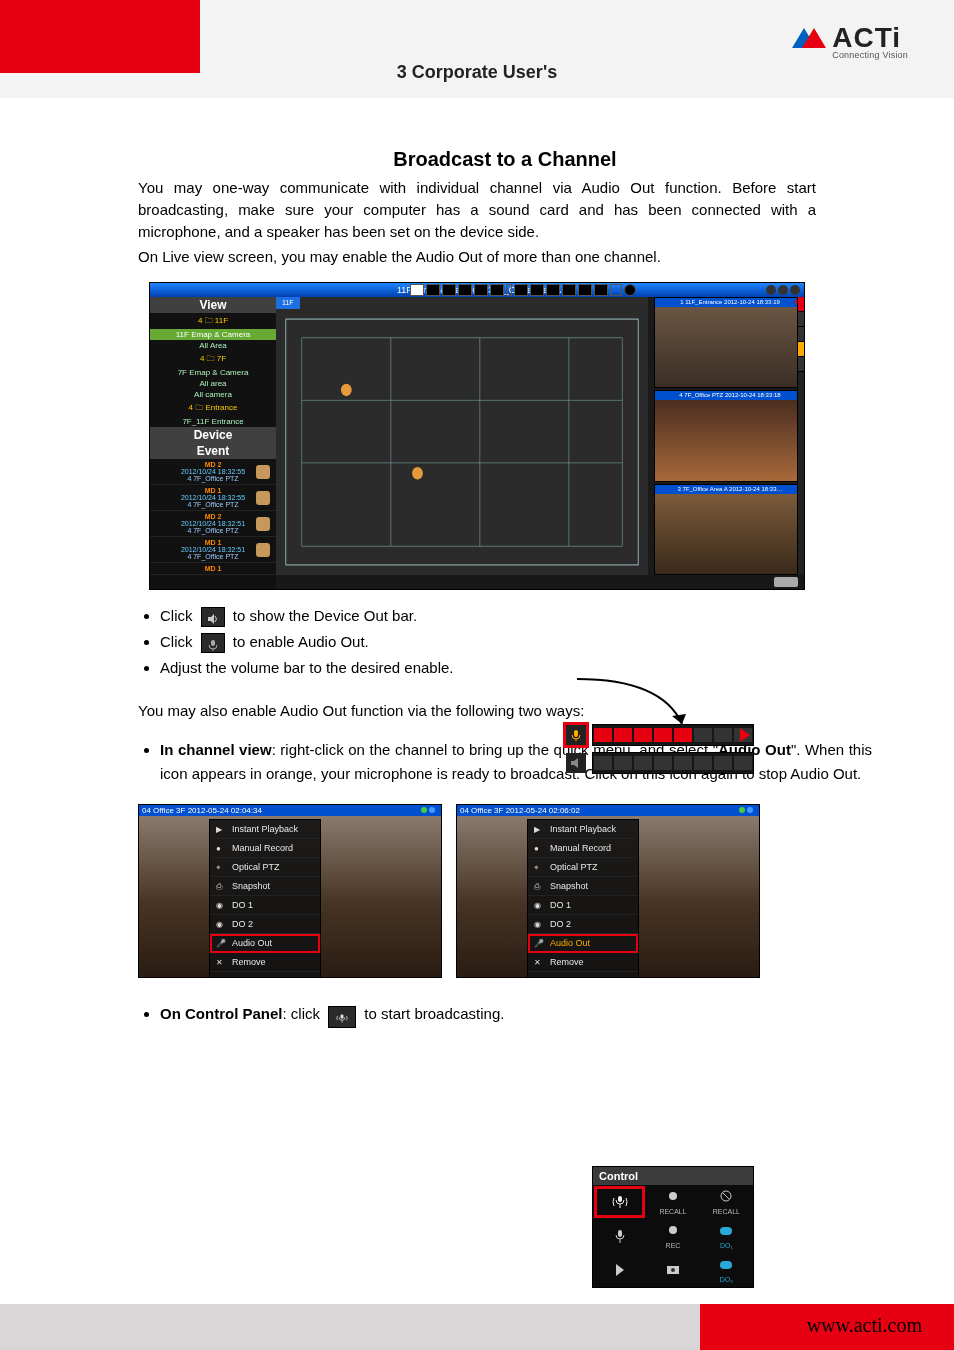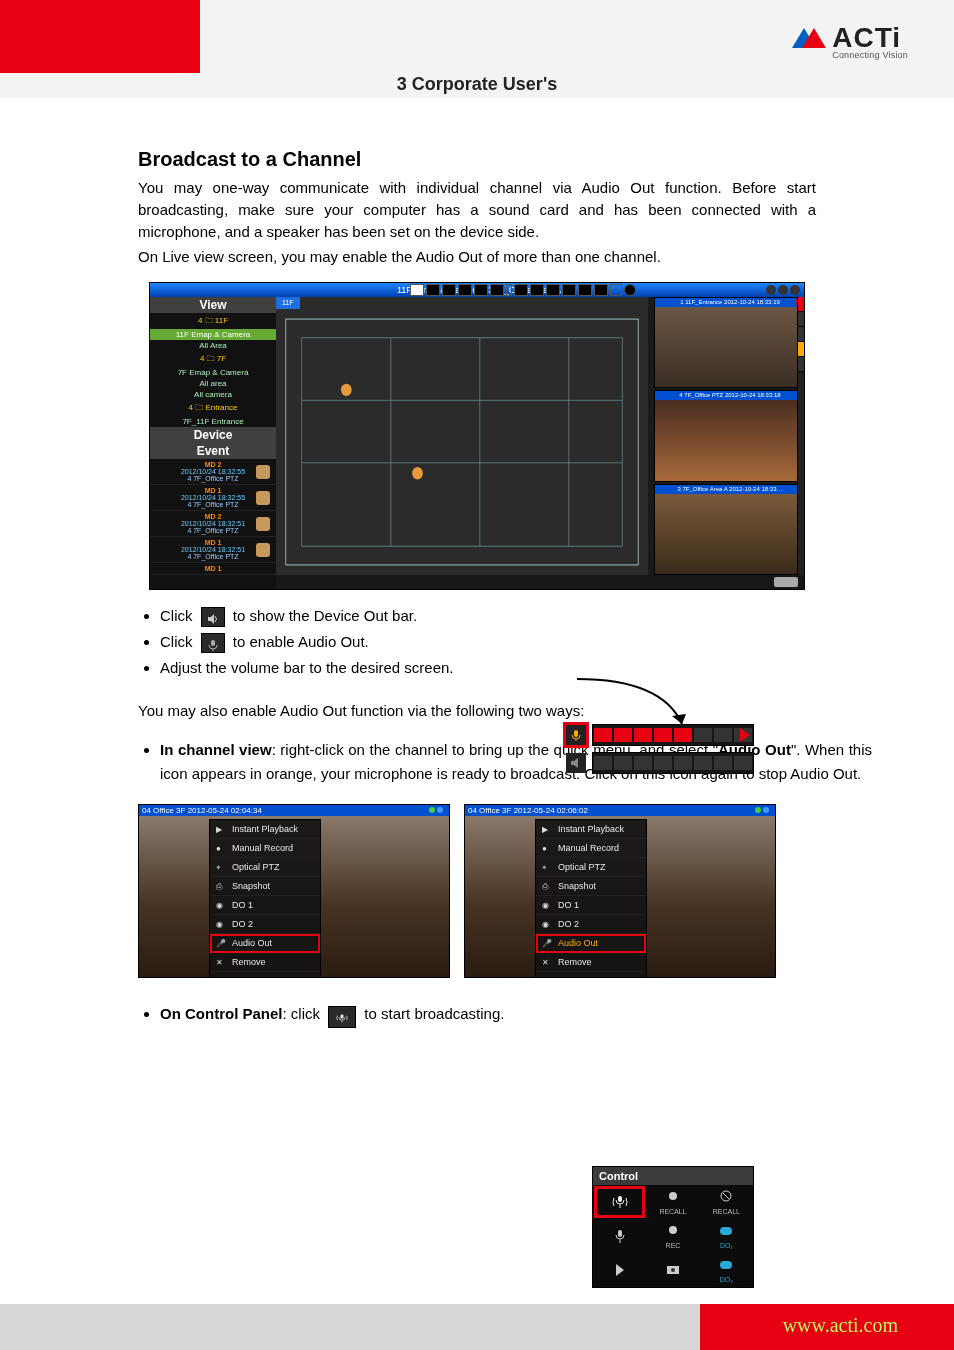"3 Corporate User's" .hdr-title { top: 74px -> 62px }
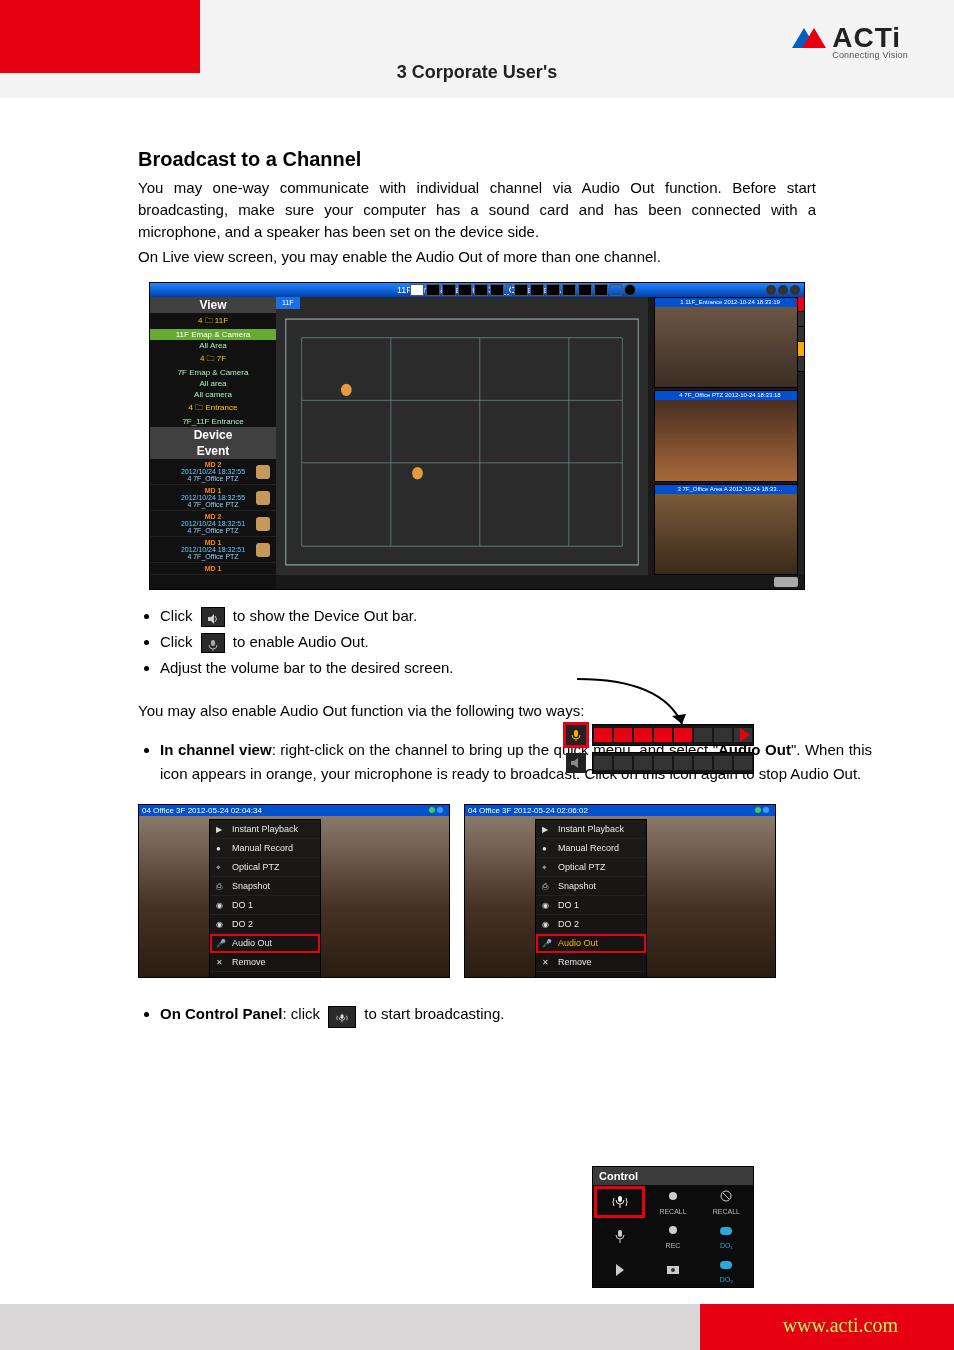"Broadcast to a Channel" .h2 { text-align: none -> center }
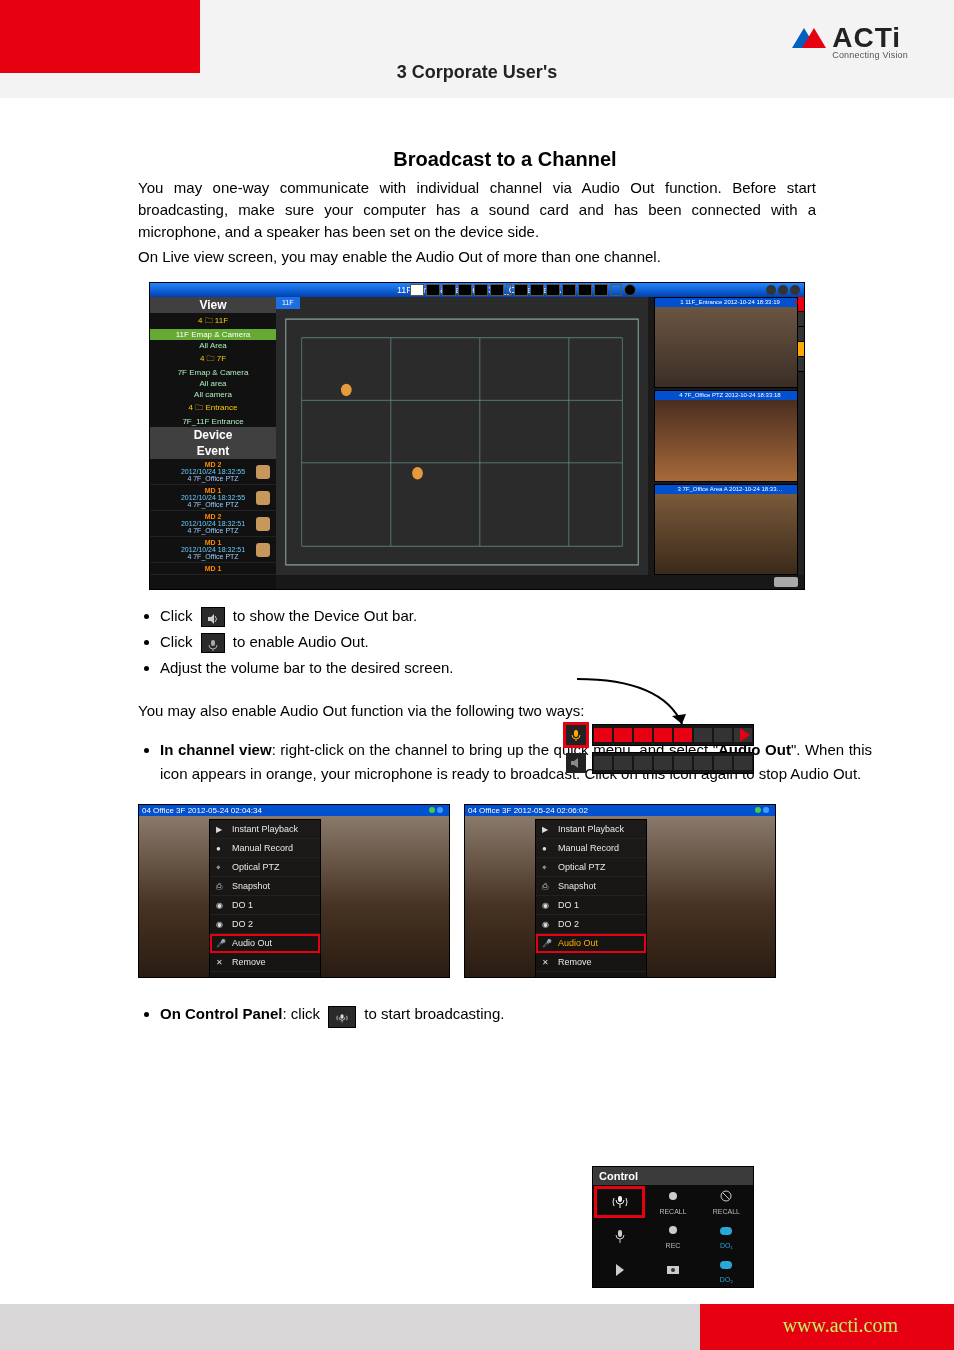"Adjust the volume bar to" li { text: screen -> enable }
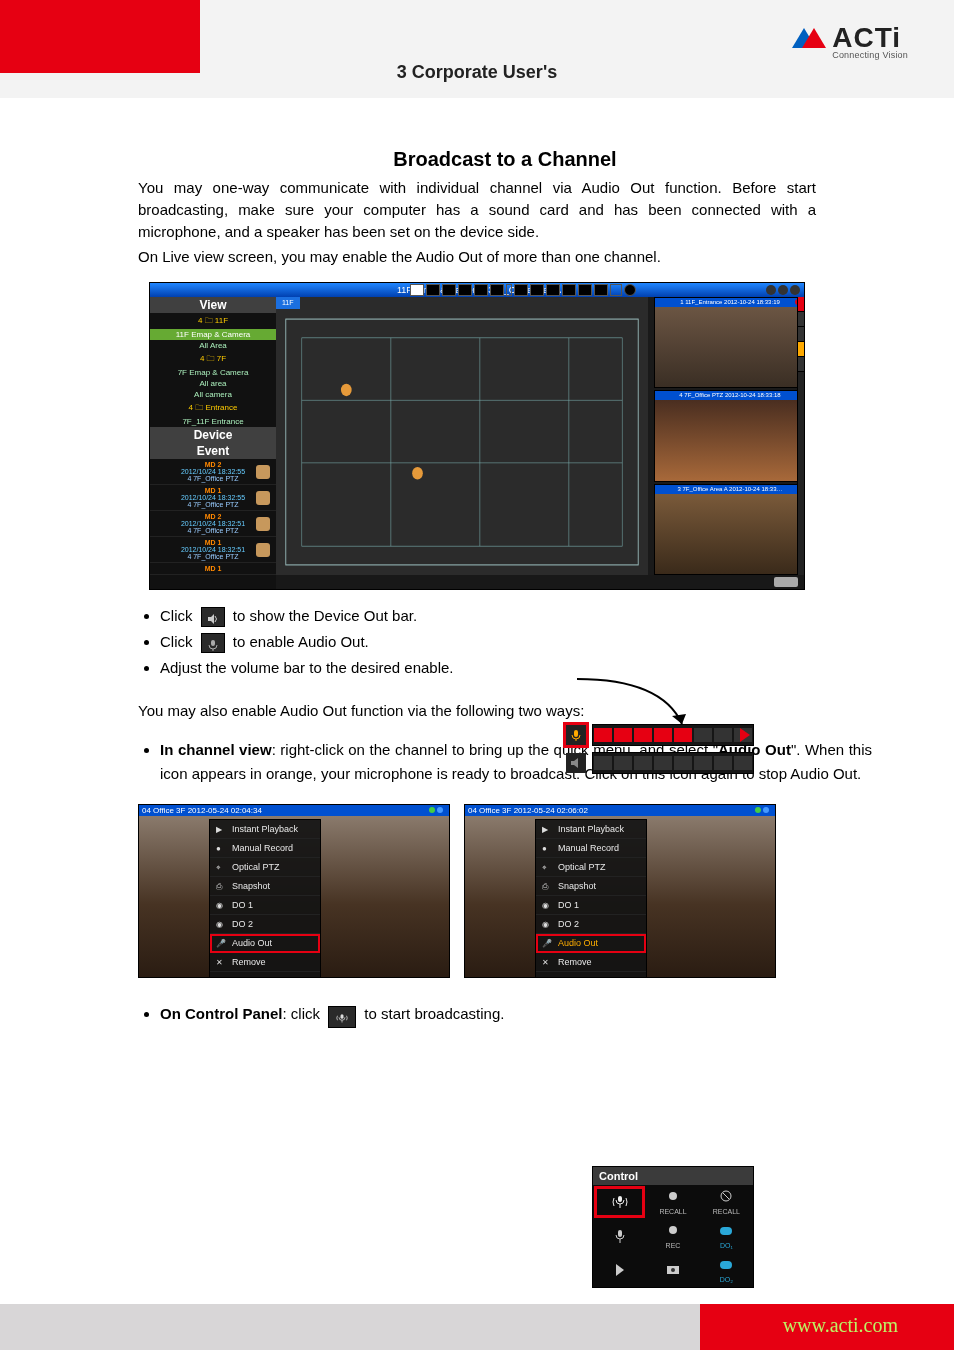"04 Office 3F 2012-05-24 02:04:34" .ctxpanel { padding-left: 8px -> none }
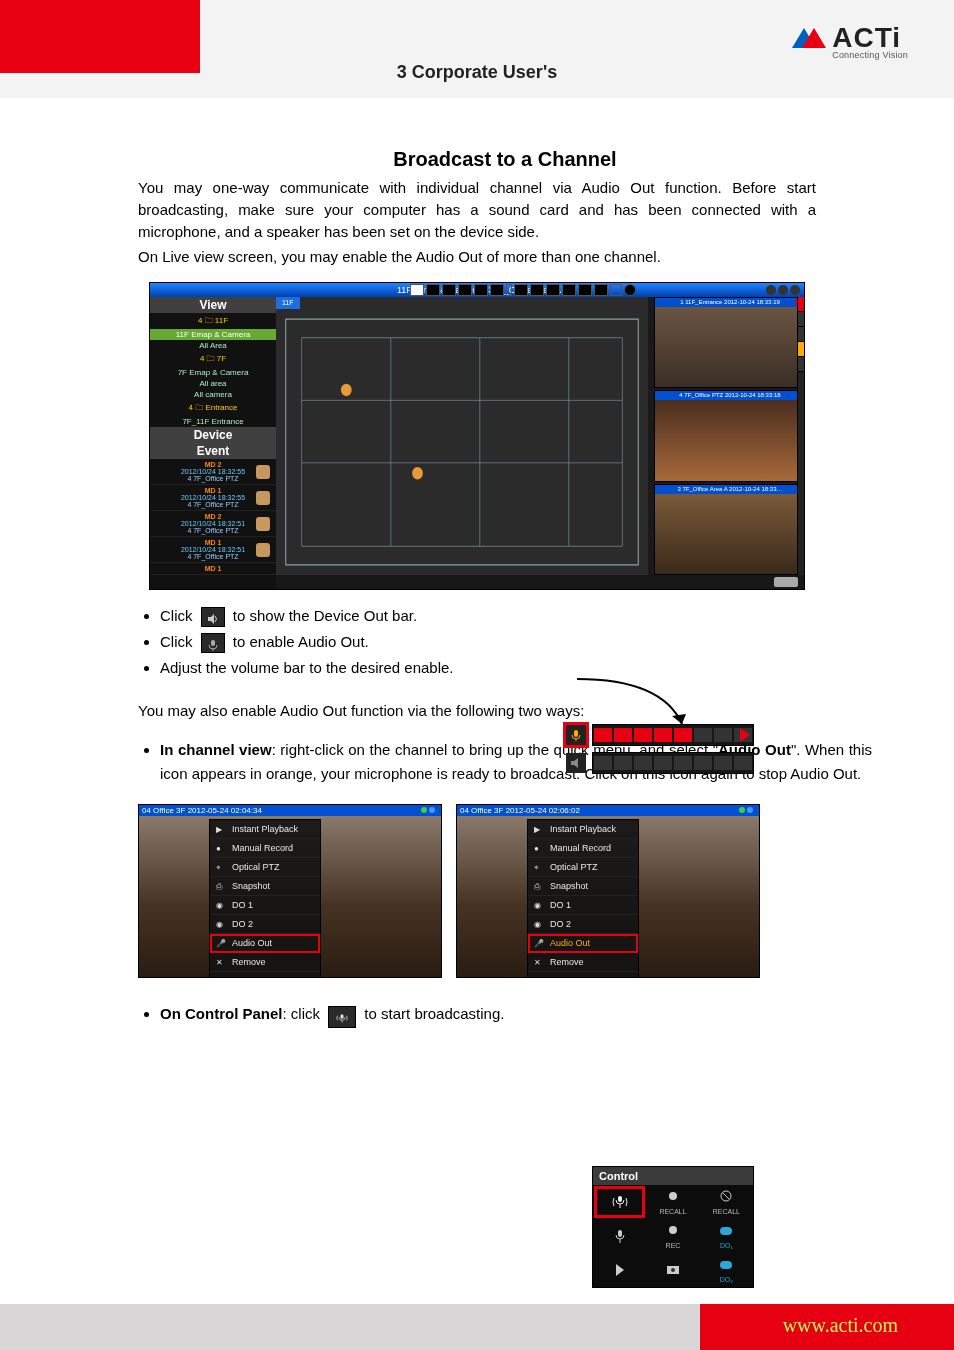"www.acti.com" .footer .url { color: #bef264 -> #000000; right: 56px -> 32px }
